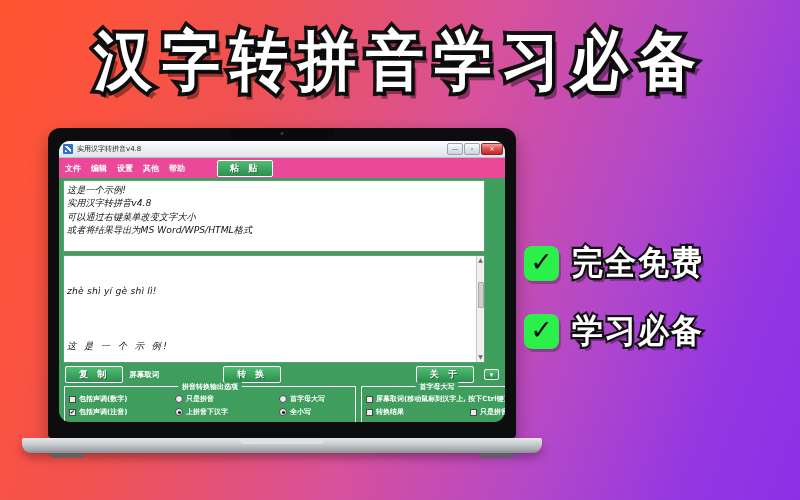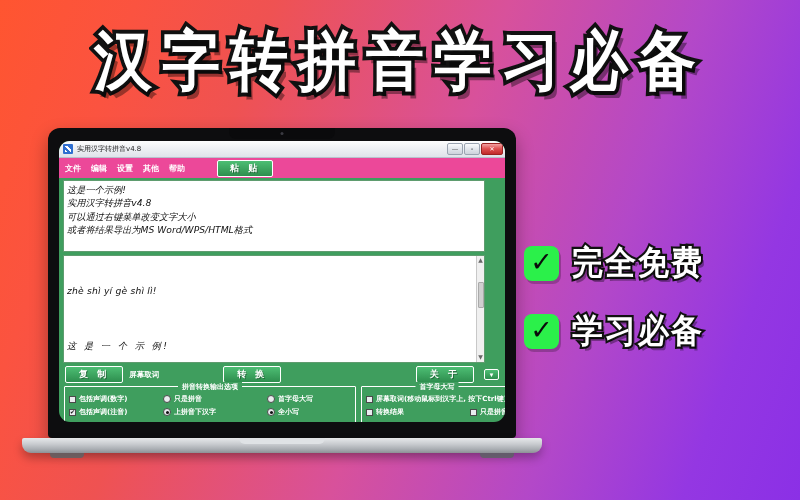"包括声调(数字)" .w1 { width: 94px -> 106px }
